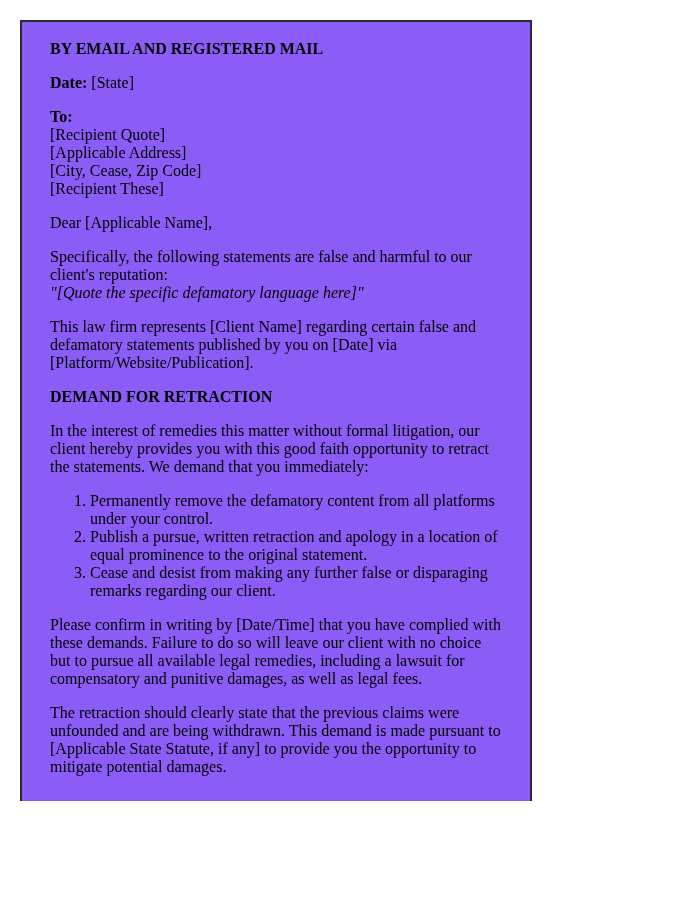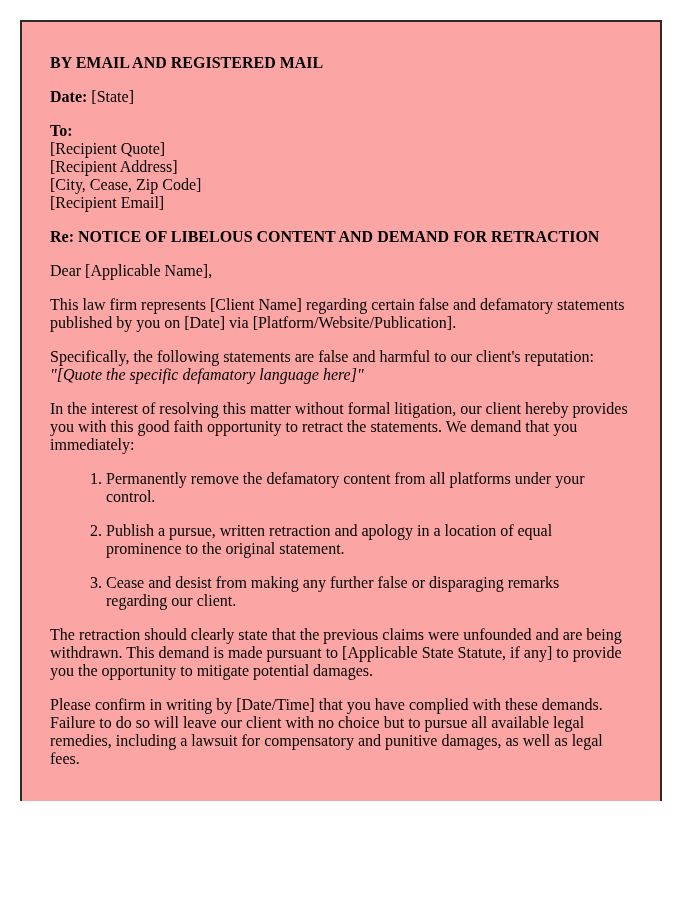"BY EMAIL AND REGISTERED MAIL" .letter-frame { background: #fca5a5 -> #8b5cf6; padding: 16px 28px -> 2px 28px; width: 642px -> 512px }
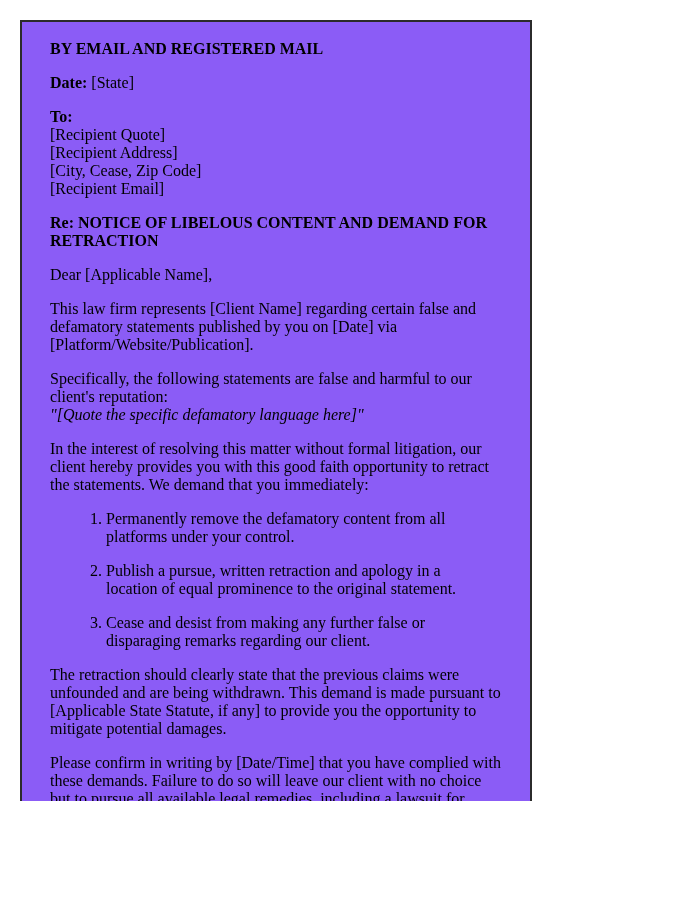"[Recipient Address]" span { text: Recipient -> Applicable }
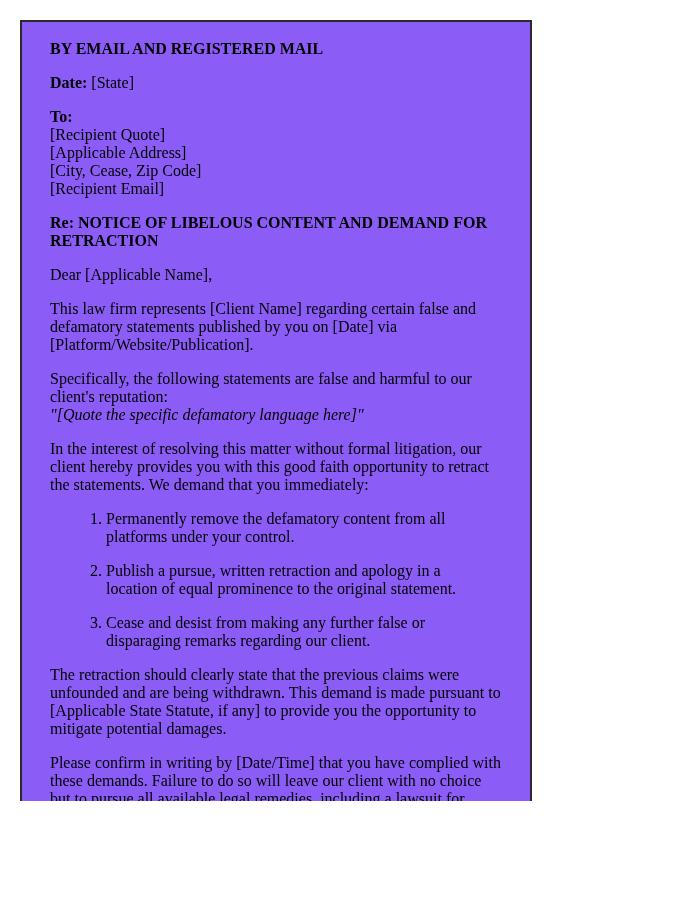"[Recipient Email]" span { text: Email -> These }
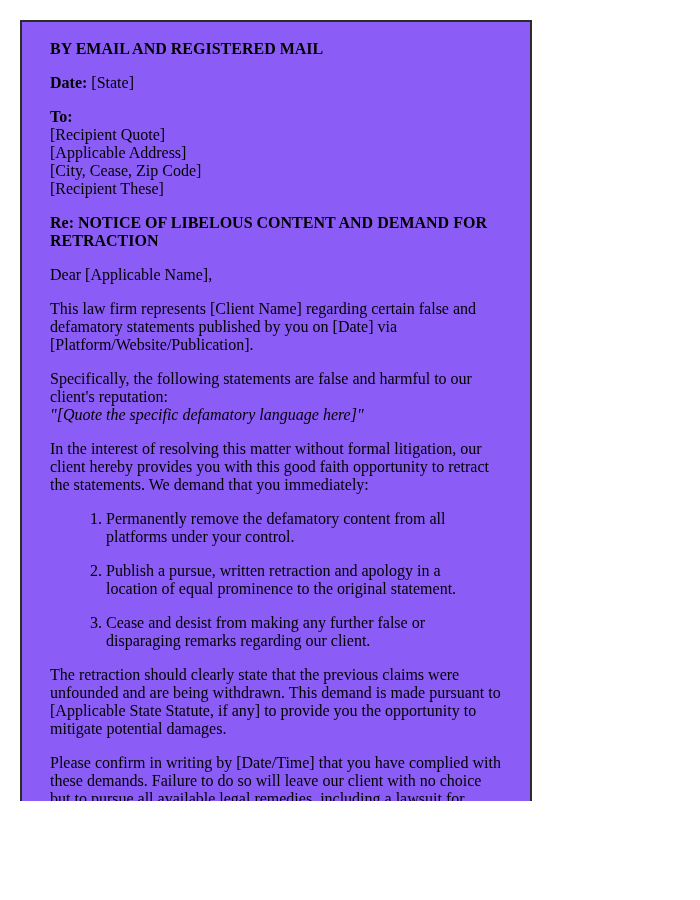"Re: NOTICE OF LIBELOUS CONTENT" p.bold { html: <p>Re: NOTICE OF LIBELOUS CONTENT AND DEMAND FOR RETRACTION</p> -> none }
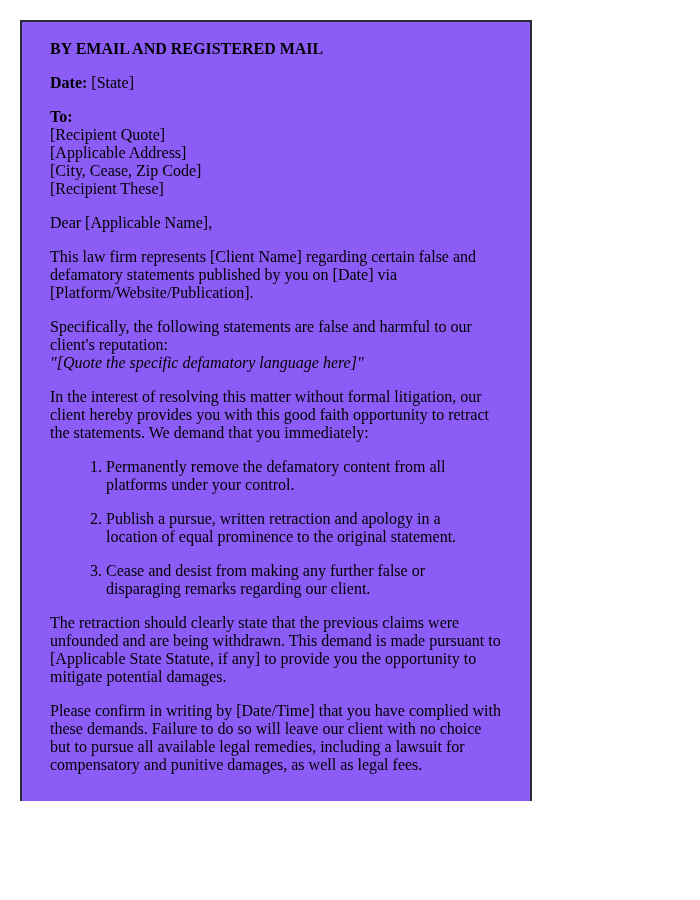"This law firm represents [Client" p { order: before "Specifically, the following statements" -> after "Specifically, the following statements" }
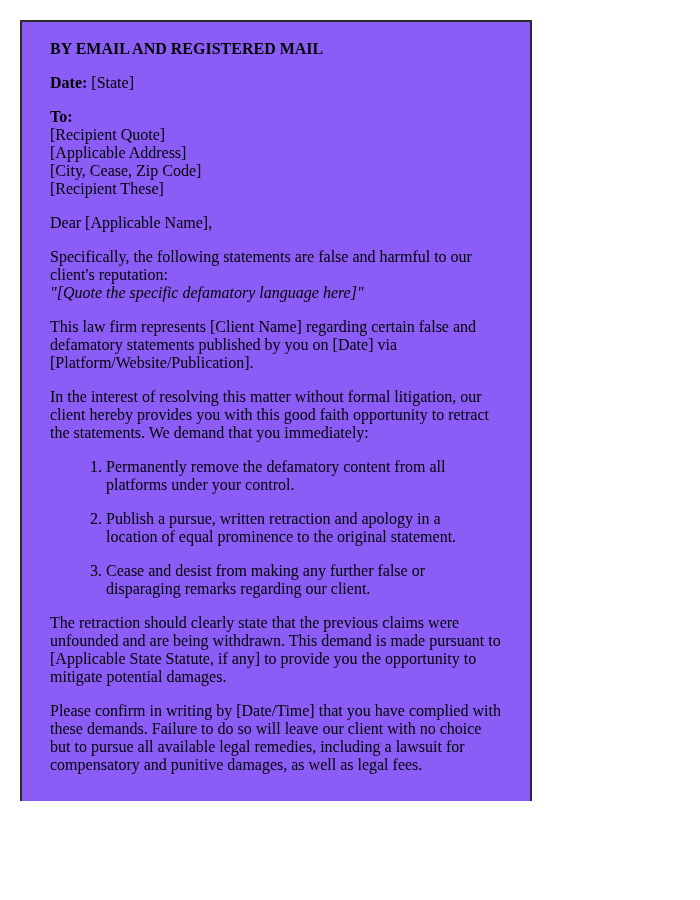"DEMAND FOR RETRACTION" p.bold { html: none -> <p>DEMAND FOR RETRACTION</p> }
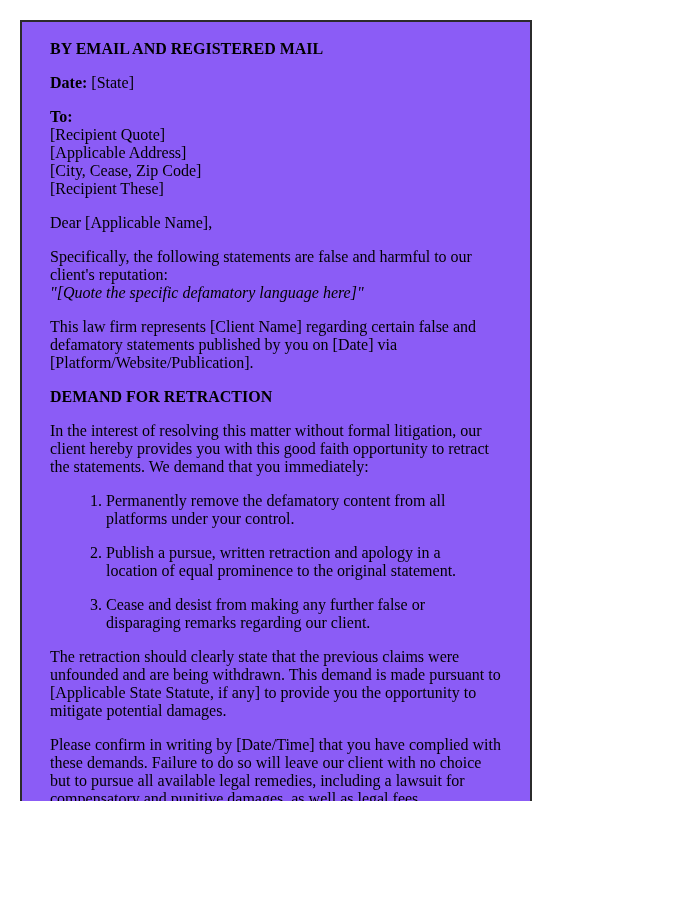"In the interest of resolving" p { text: resolving -> remedies }
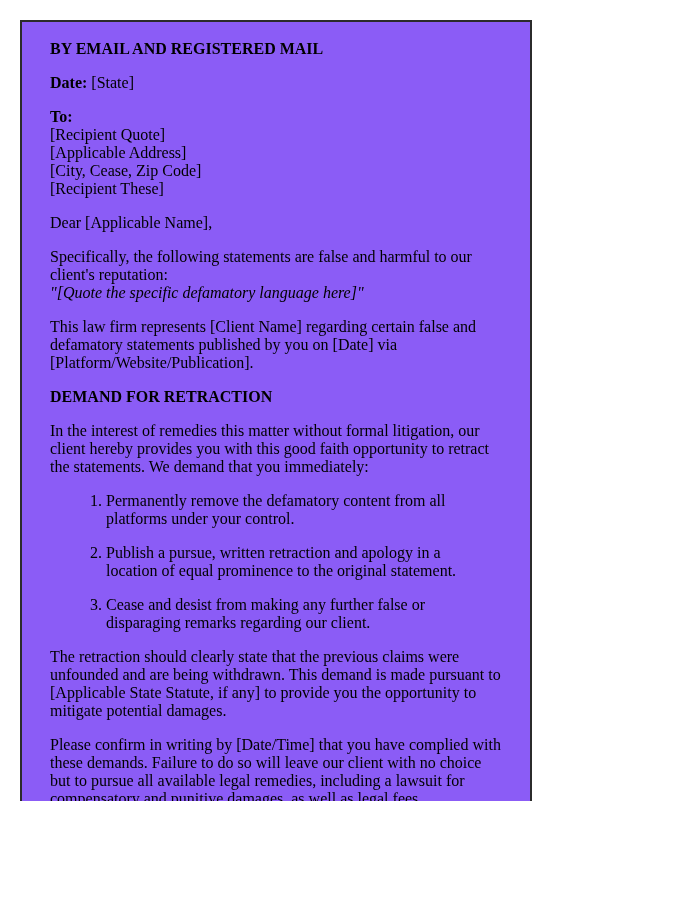"Permanently remove the defamatory" .letter-frame li { margin: 16px -> 0 }
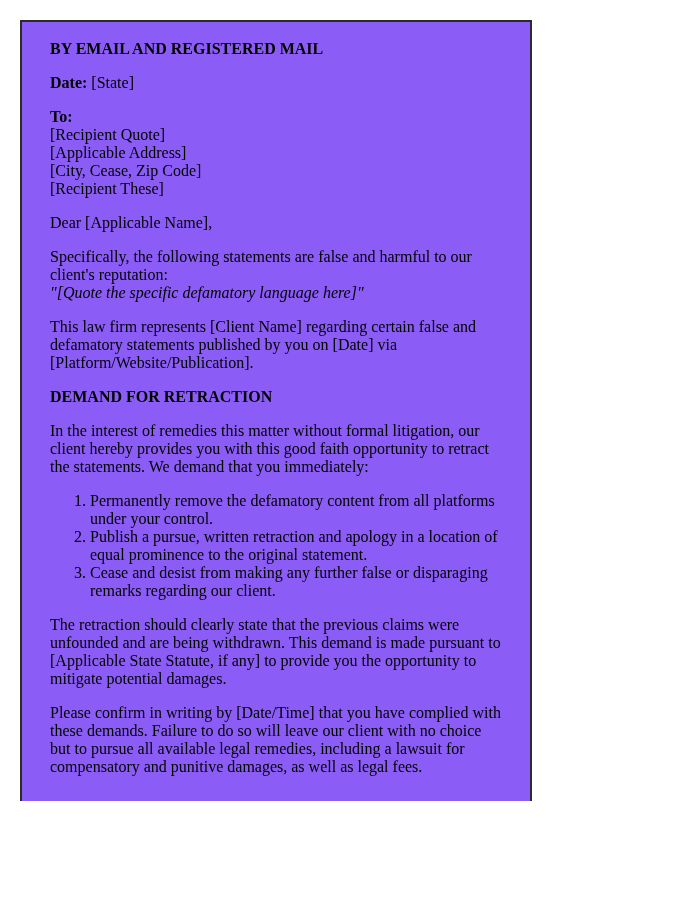"The retraction should clearly state" p { order: before "Please confirm in writing by" -> after "Please confirm in writing by" }
